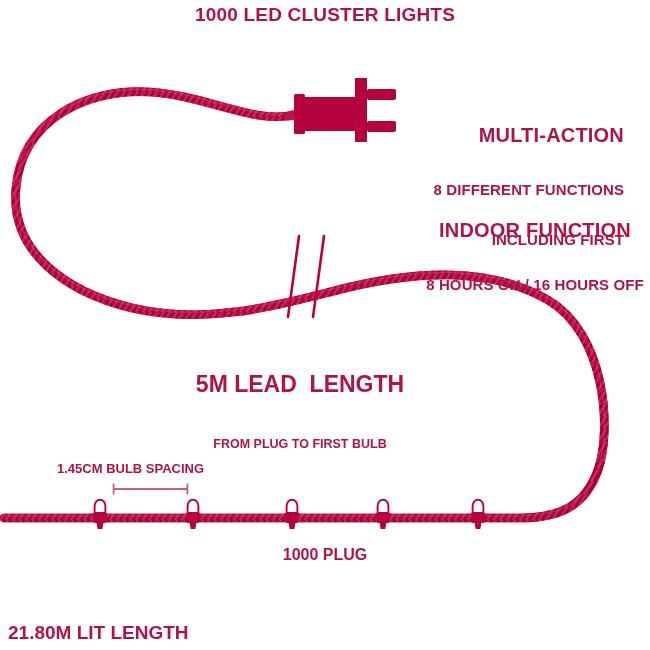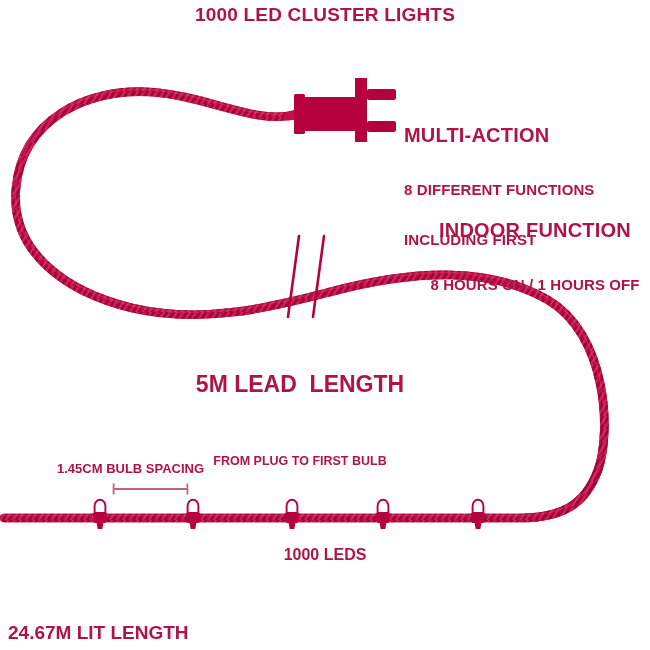"MULTI-ACTION" #multi-action-block { text-align: left -> right }
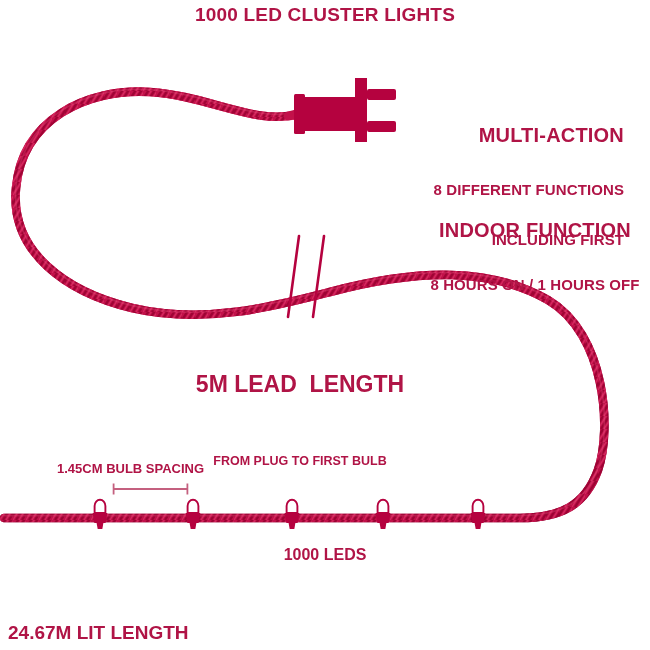"8 HOURS ON / 1" div.feat-sub { text: 1 -> 16 }
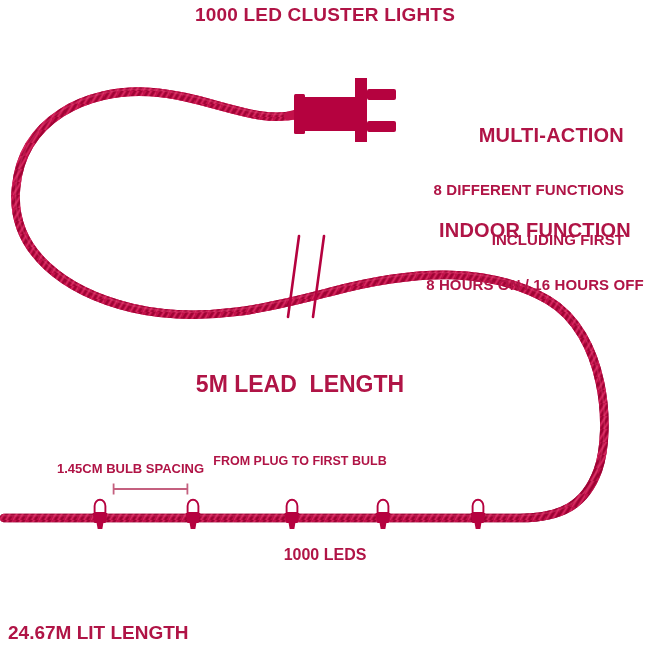"FROM PLUG TO FIRST BULB" #lead-sub { margin-top: 20px -> 3px }
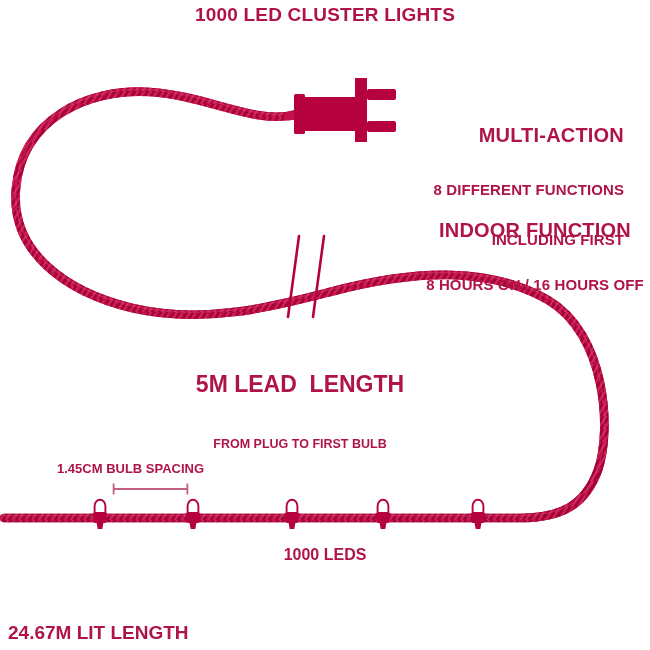"1000 LEDS" div.txt { text: LEDS -> PLUG }
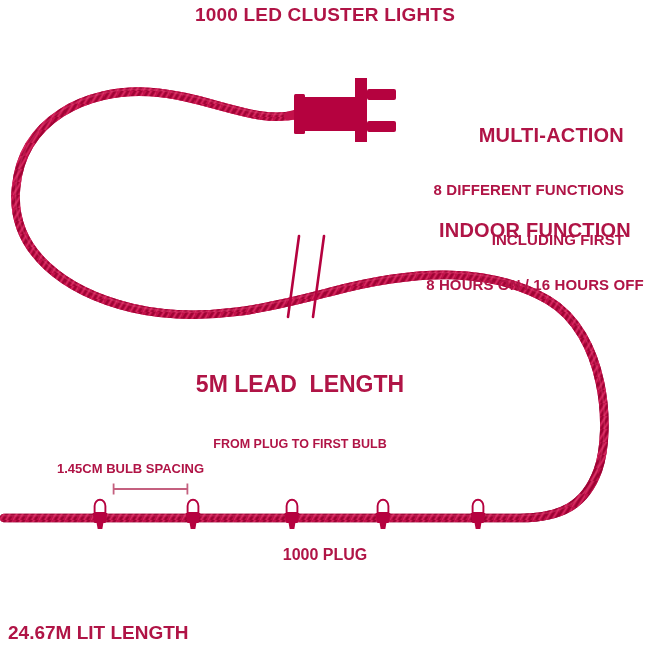"24.67M LIT LENGTH" div.txt { text: 24.67M -> 21.80M }
